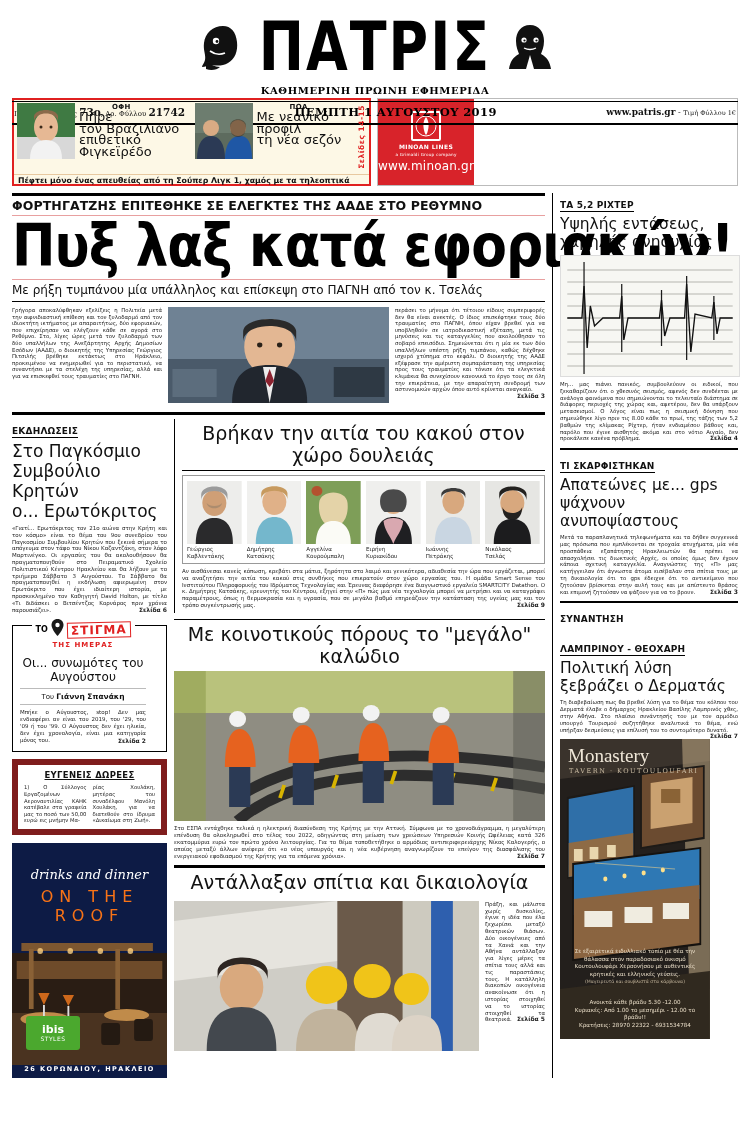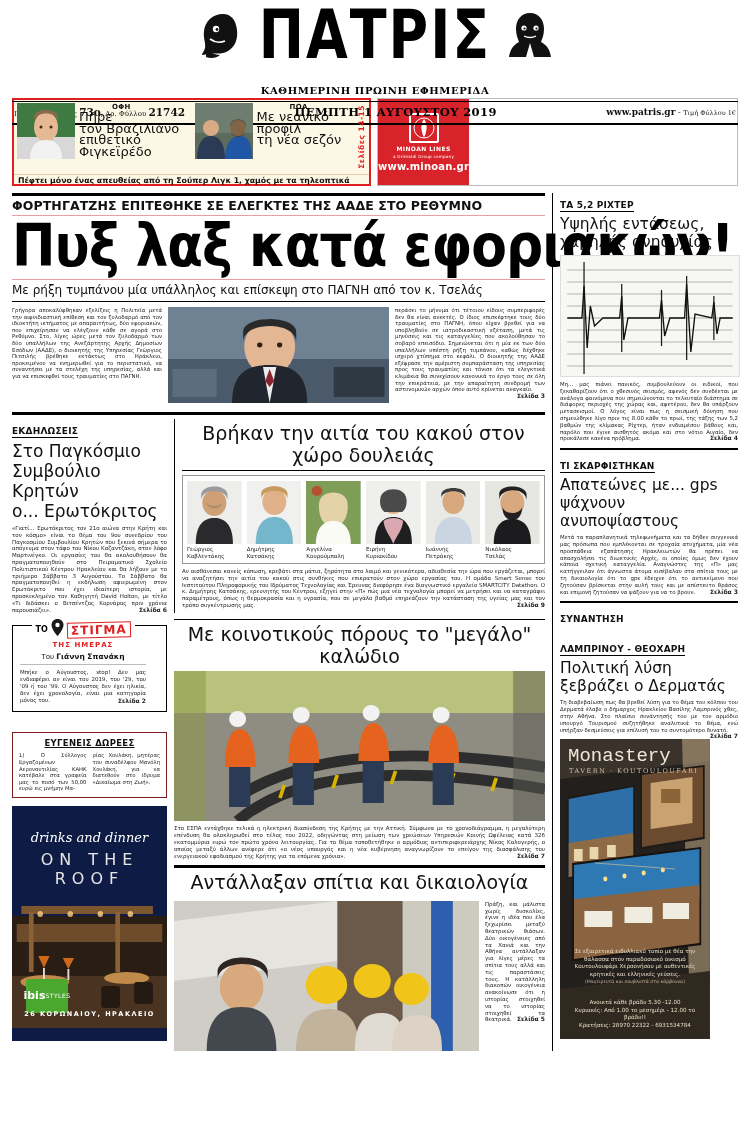"ΠΑΤΡΙΣ" .logo-row { align-items: flex-start -> flex-end }
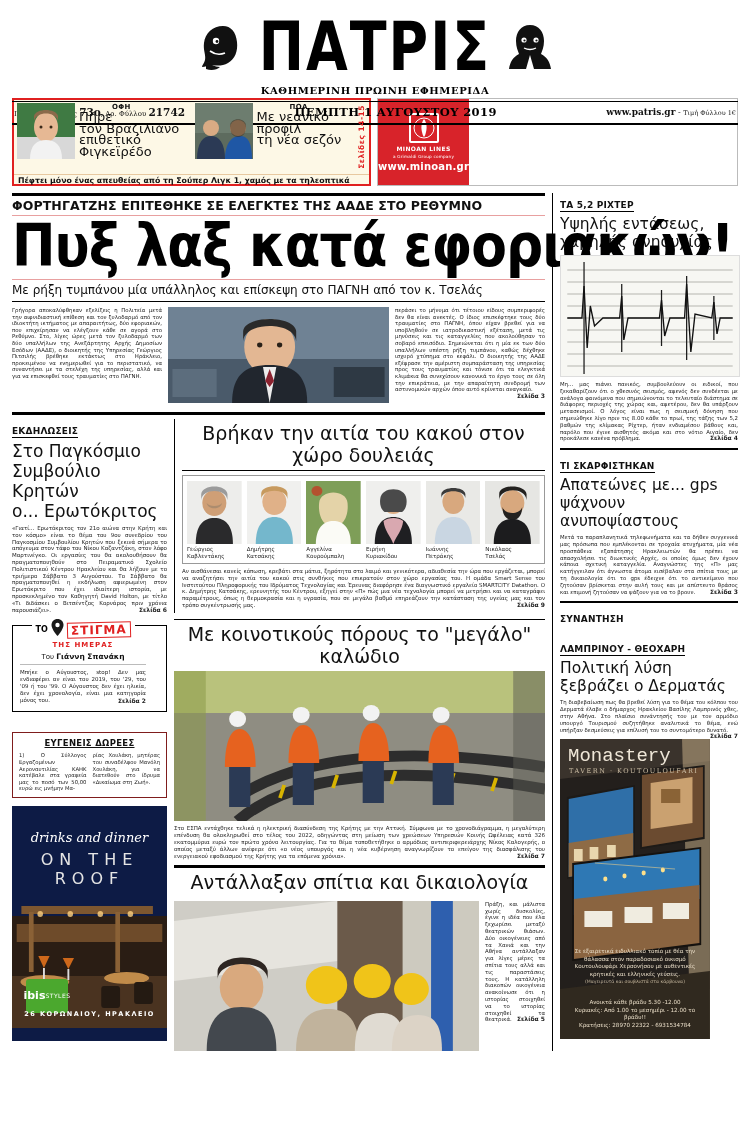"www.minoan.gr" .minoan-url { font-size: 10px -> 12px; font-weight: bold -> normal }
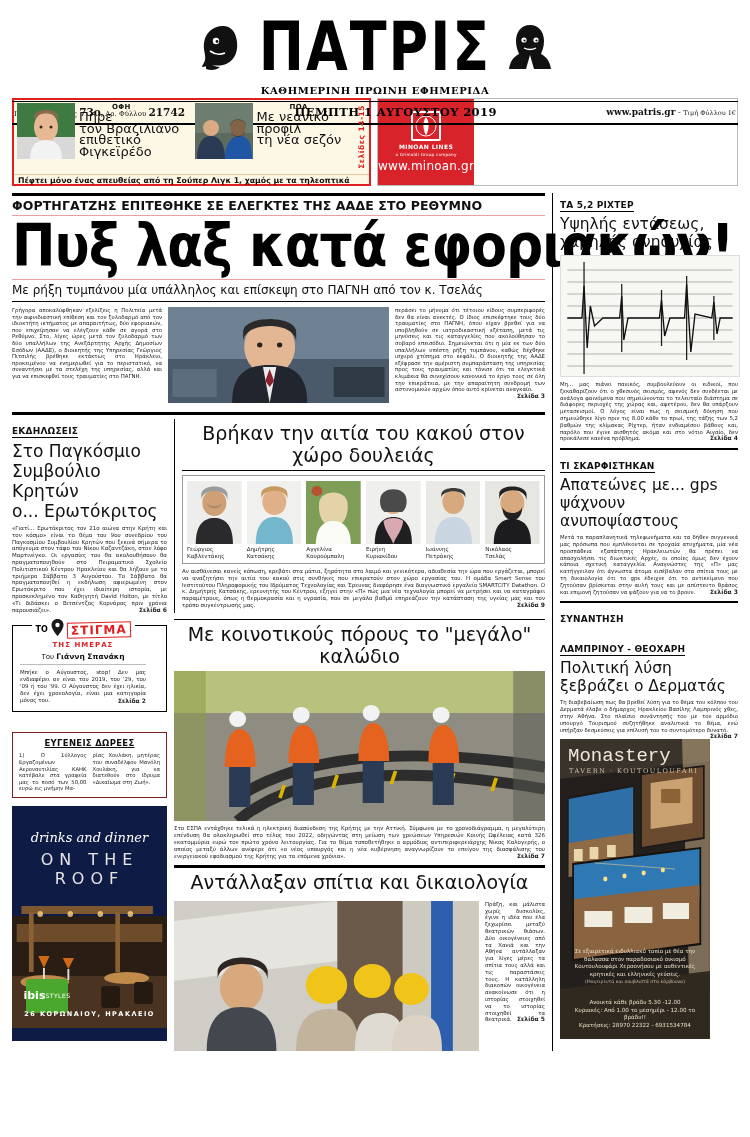"Οι... συνωμότες του Αυγούστου" div.stigma-h { html: none -> <div>Οι... συνωμότες του Αυγούστου</div> }
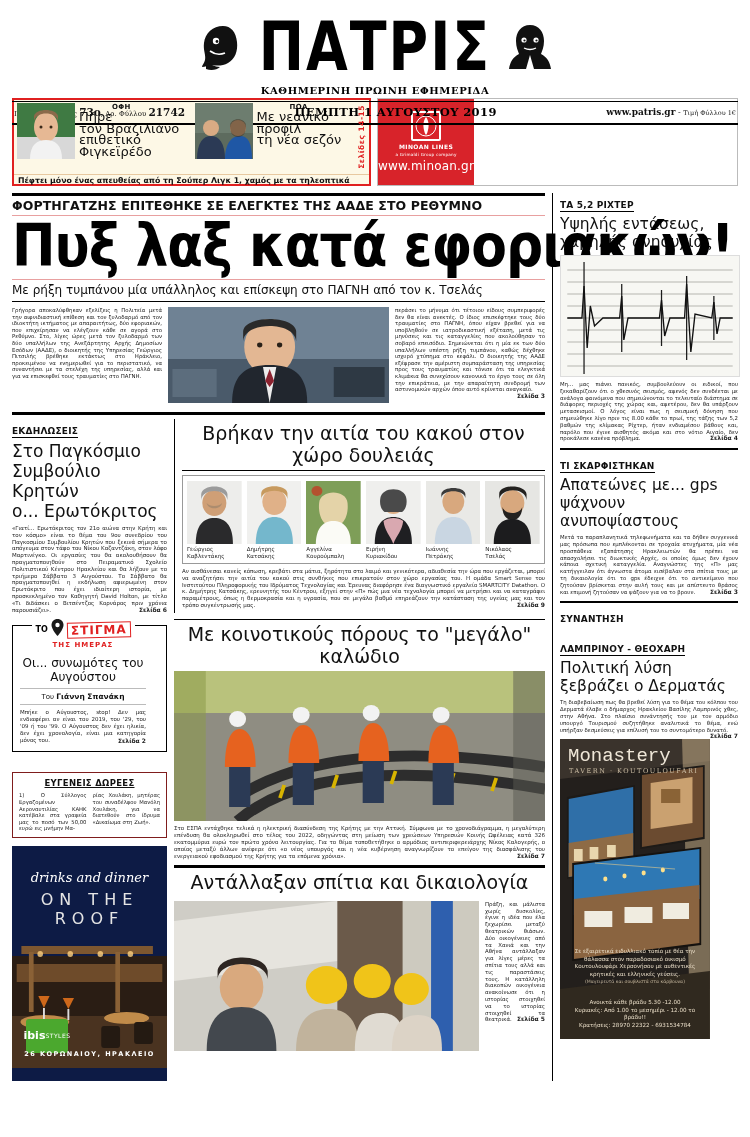"Monastery" .mon-title { font-family: Liberation Mono, monospace -> Liberation Serif, serif }
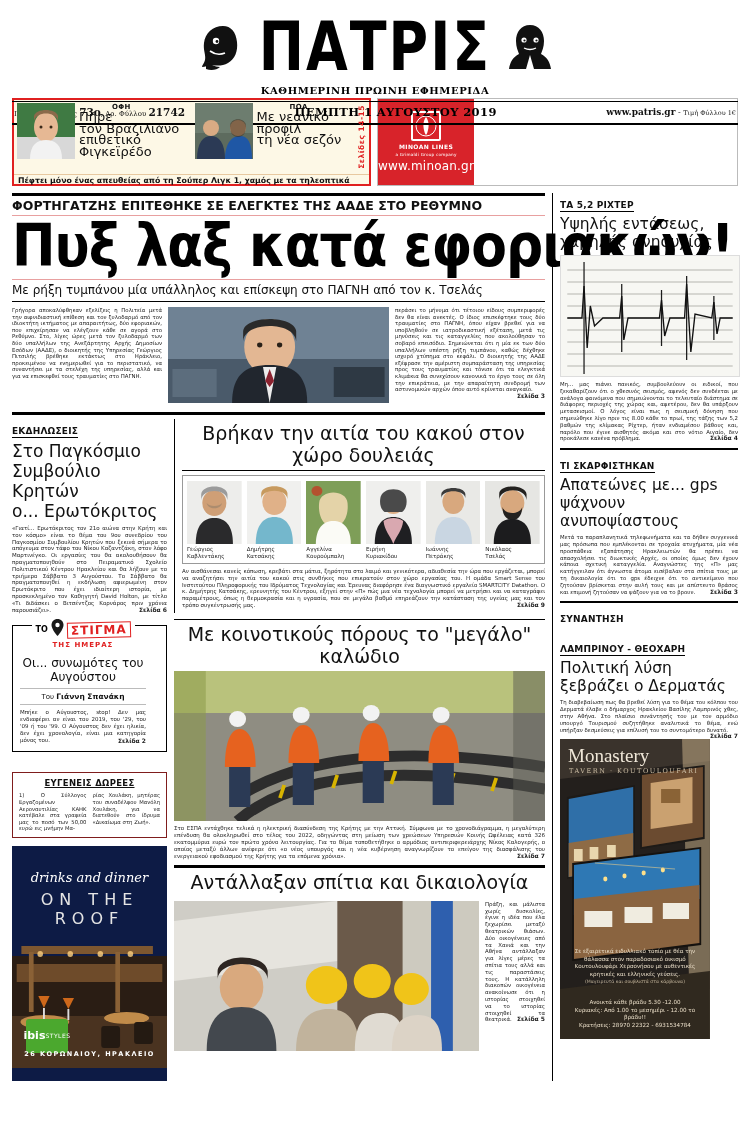"ΕΥΓΕΝΕΙΣ ΔΩΡΕΕΣ" .donations { border: 1px solid #7f1d1d -> 6px solid #7f1d1d; margin-top: 20px -> 7px }
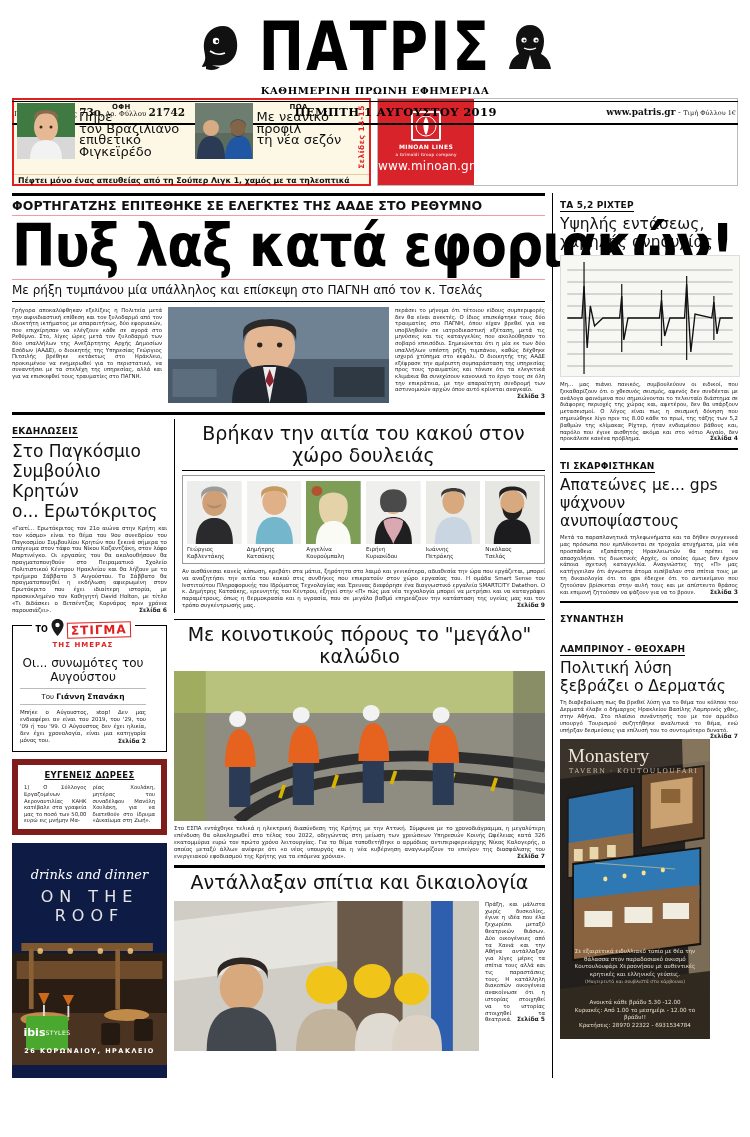"ON THE ROOF" .ibis-main { color: #e5e5e5 -> #f97316 }
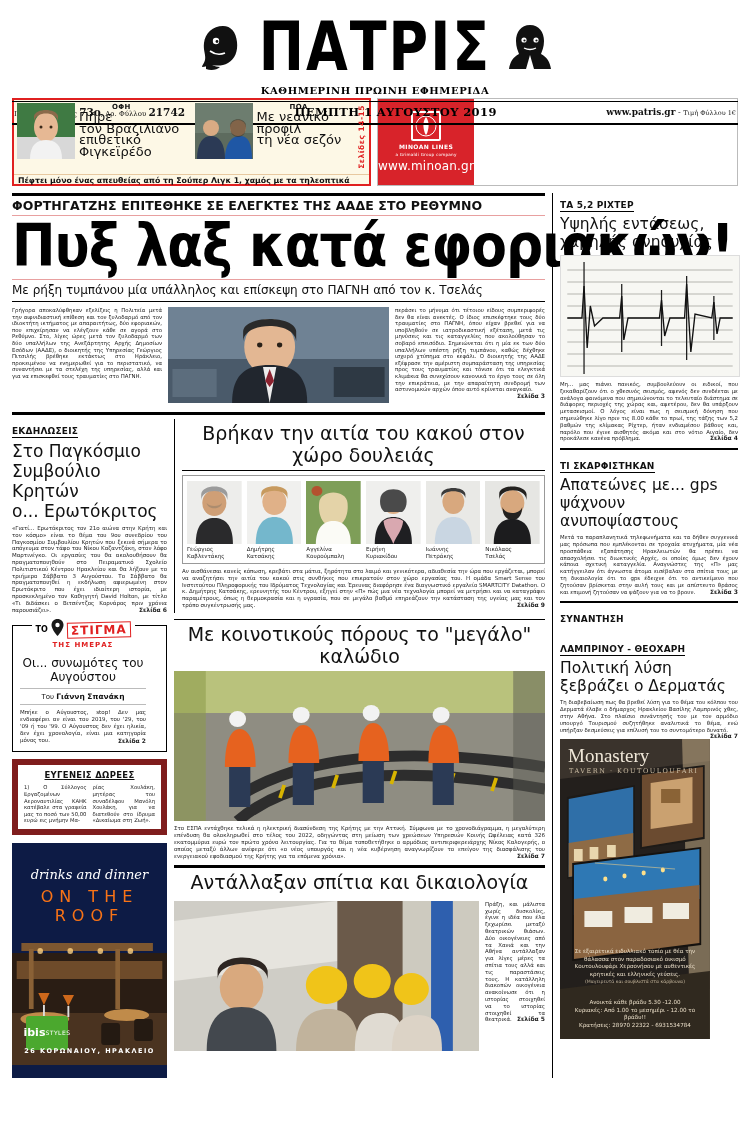"ibis" .ibis-logo { flex-direction: row -> column; width: 42px -> 54px }
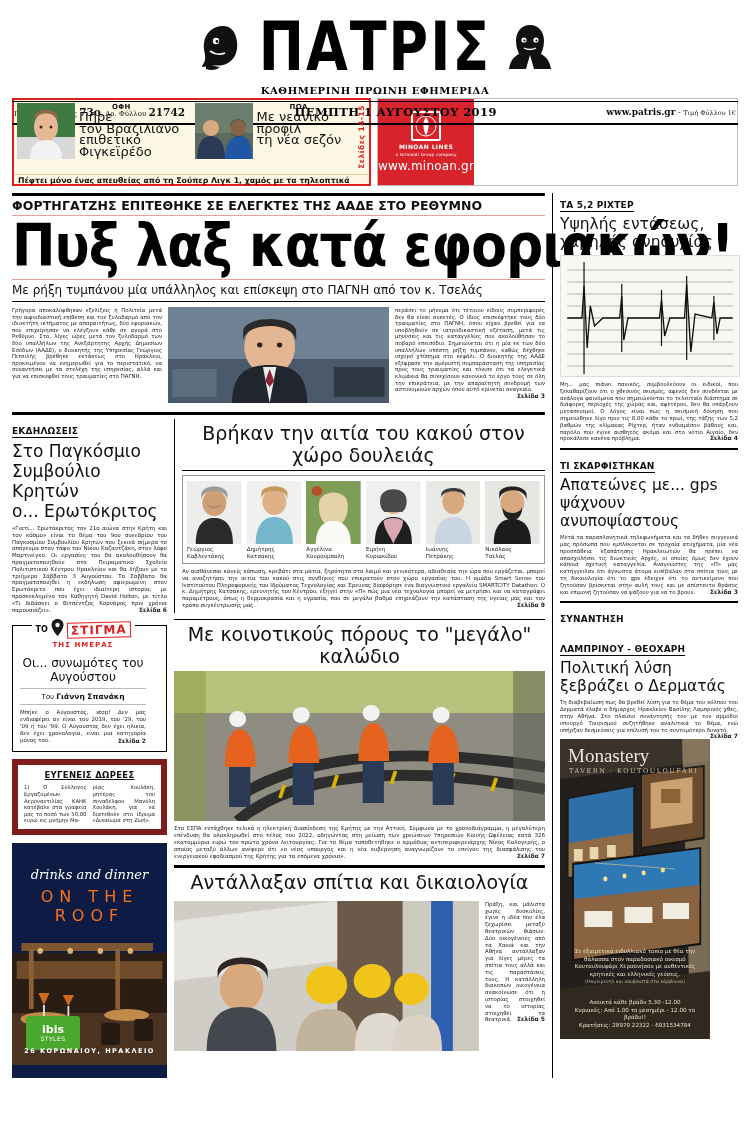"26 ΚΟΡΩΝΑΙΟΥ, ΗΡΑΚΛΕΙΟ" .ibis-addr { bottom: 23px -> 5px }
